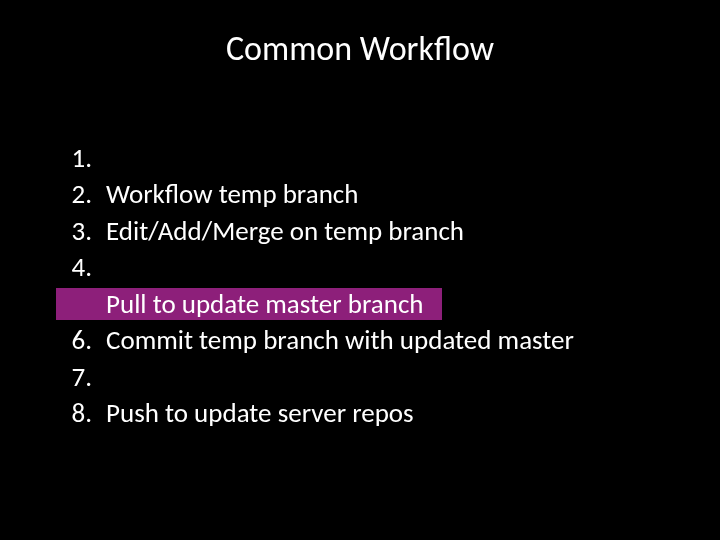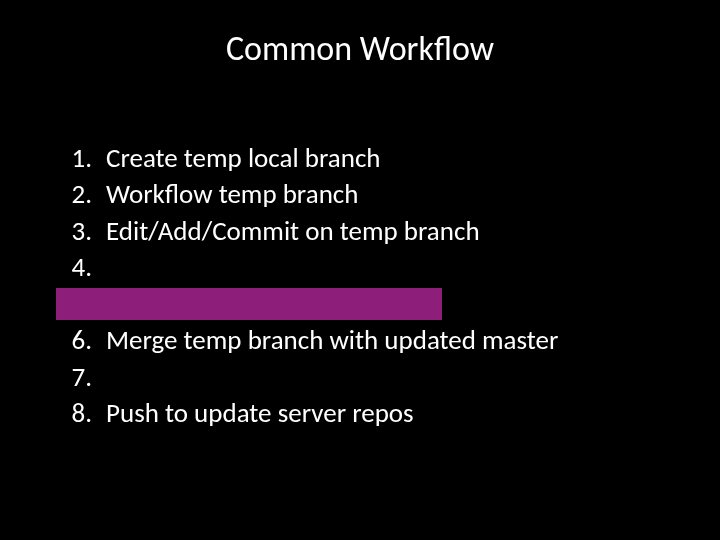"Create temp local branch" span.txt { html: <span>Create temp local branch</span> -> none }
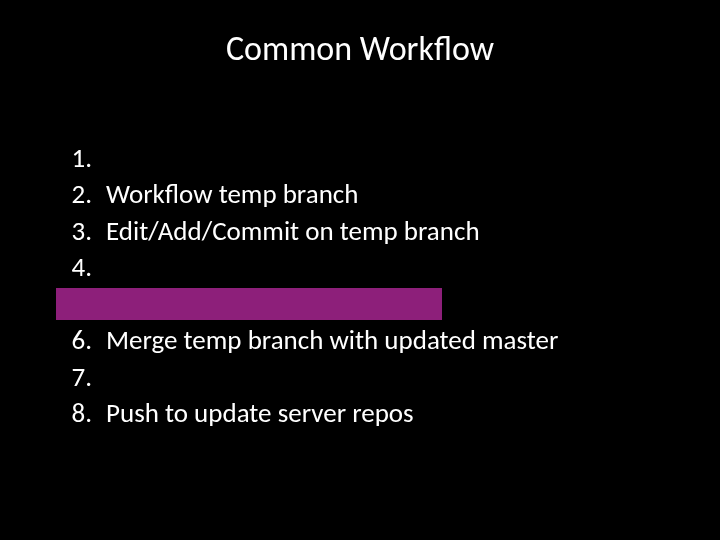"Edit/Add/Commit on temp branch" span.txt { text: Edit/Add/Commit -> Edit/Add/Merge }
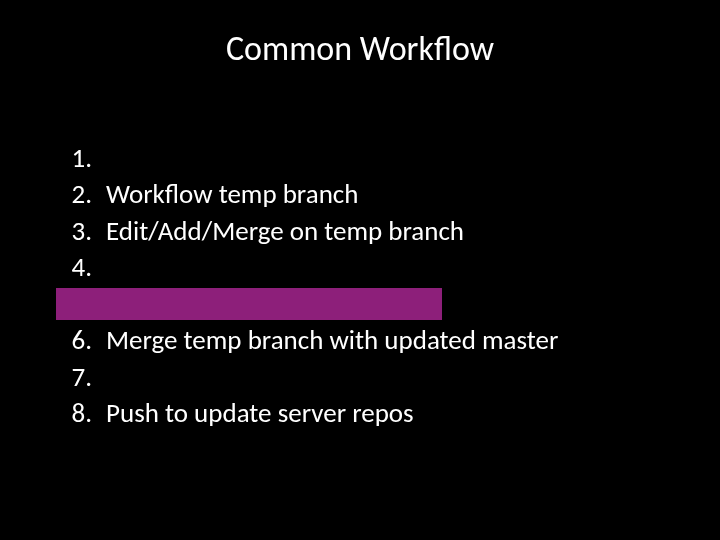"Pull to update master branch" span.txt { html: none -> <span>Pull to update master branch</span> }
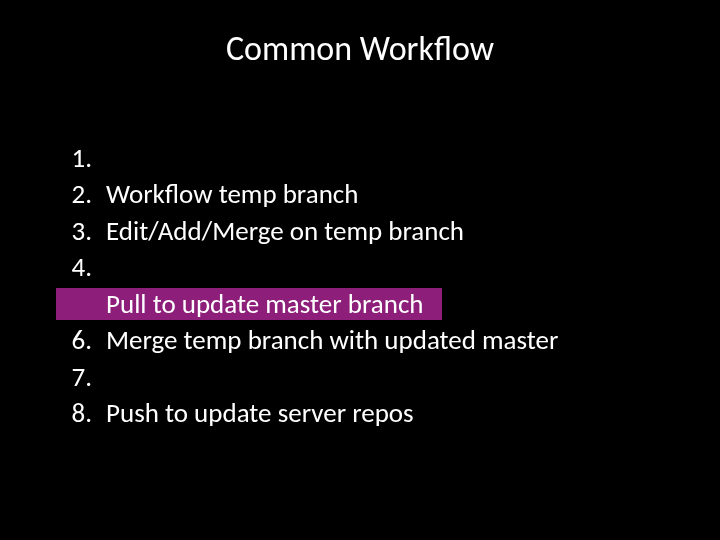"Merge temp branch with updated" span.txt { text: Merge -> Commit }
